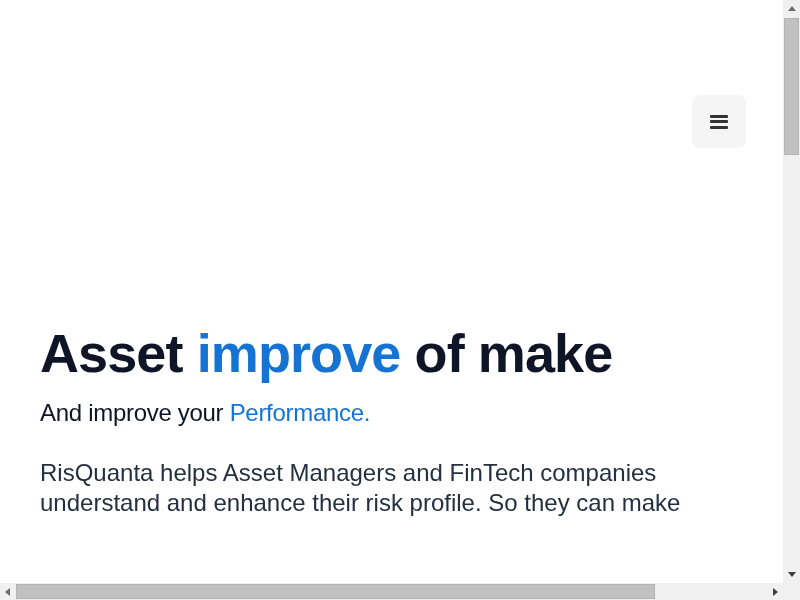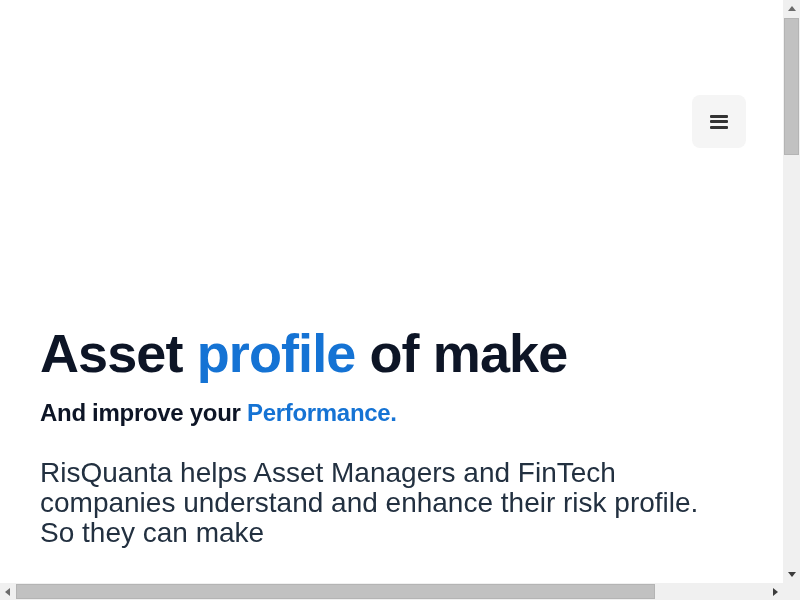"profile" span.accent { text: profile -> improve }
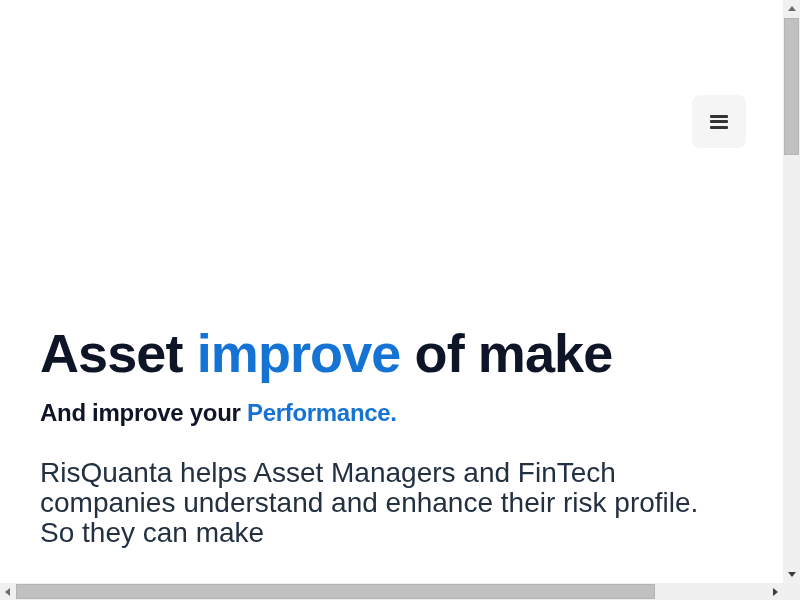"And improve your Performance." #subheadline { font-weight: 700 -> 400 }
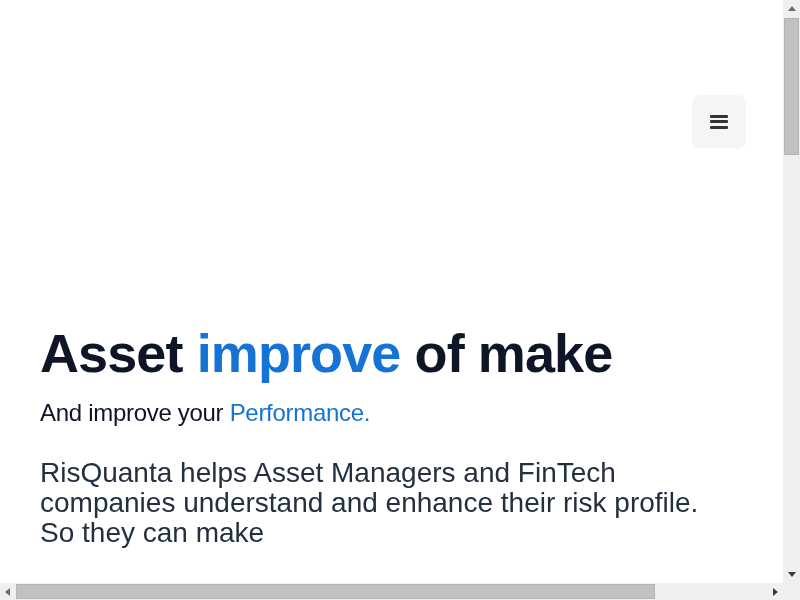"RisQuanta helps Asset Managers and" #lede { font-size: 28px -> 24px }
